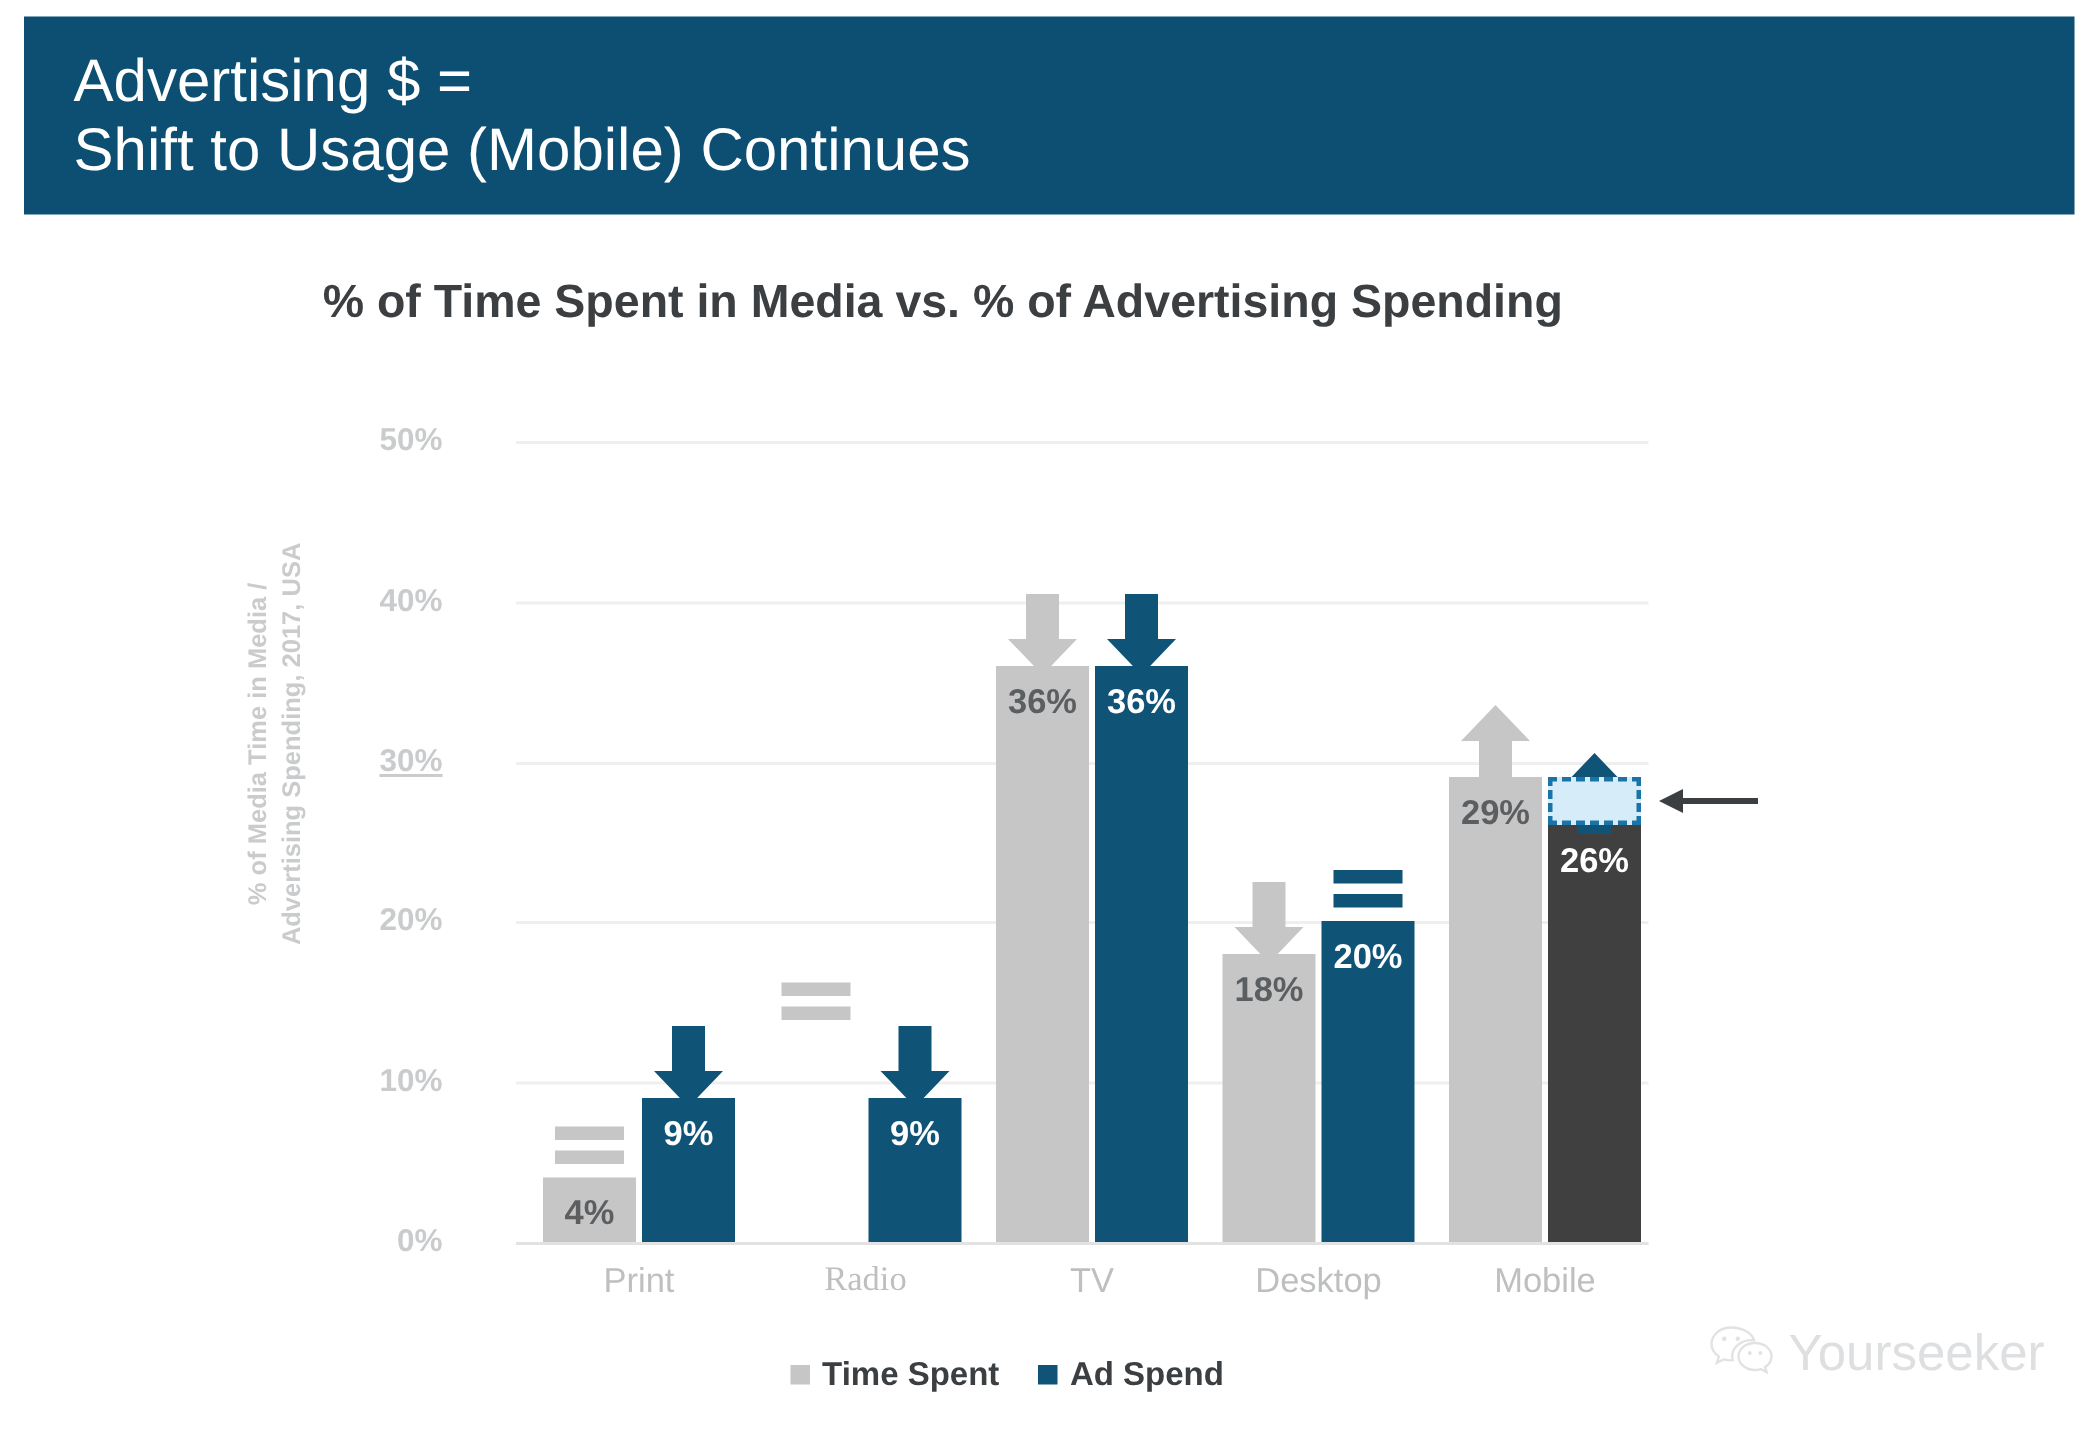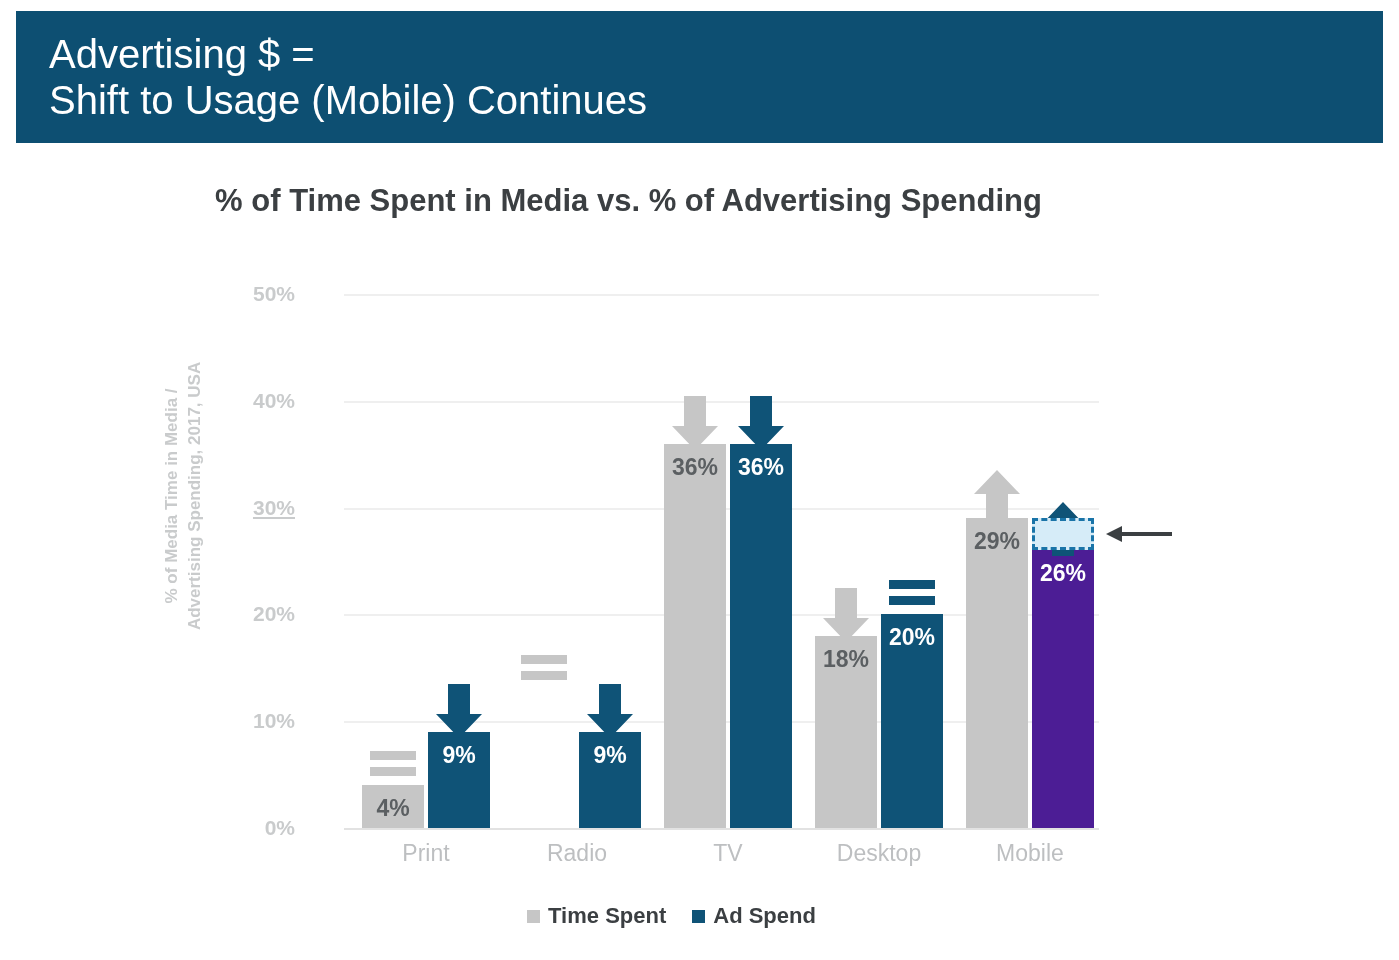"26%" div.bar { background: #4c1d95 -> #404040 }
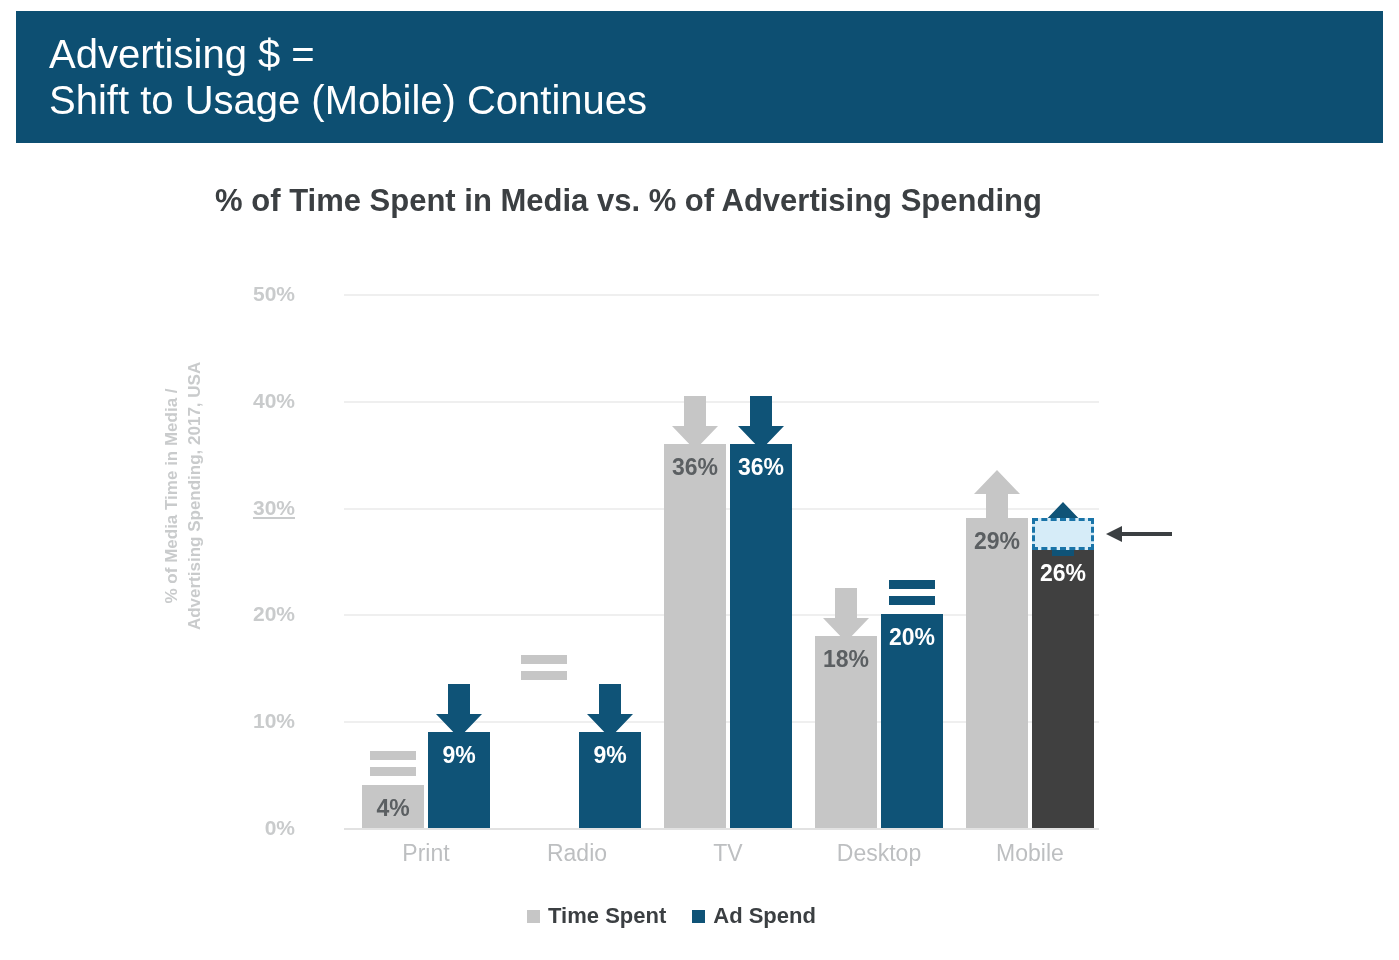"Radio" div.cat-label { font-family: none -> Liberation Serif, serif }
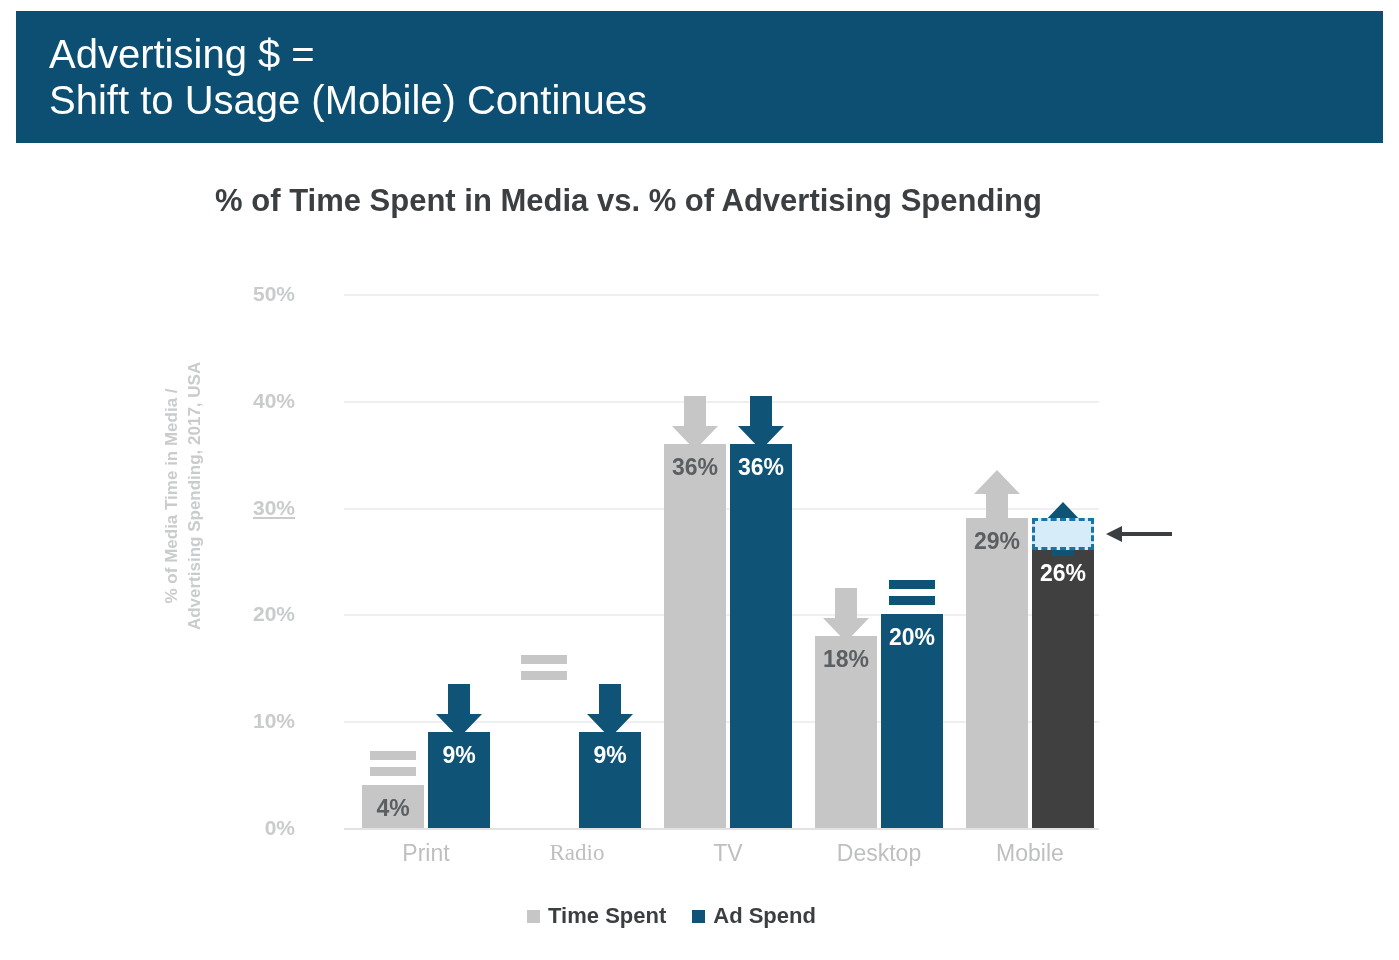"Yourseeker" div.watermark { html: none -> <div> <span> <svg> <path></path> <circle></circle> <circle></circle> <path></path> <circle></circle> <circle></circle> </svg> </span> <span>Yourseeker</span> </div> }
